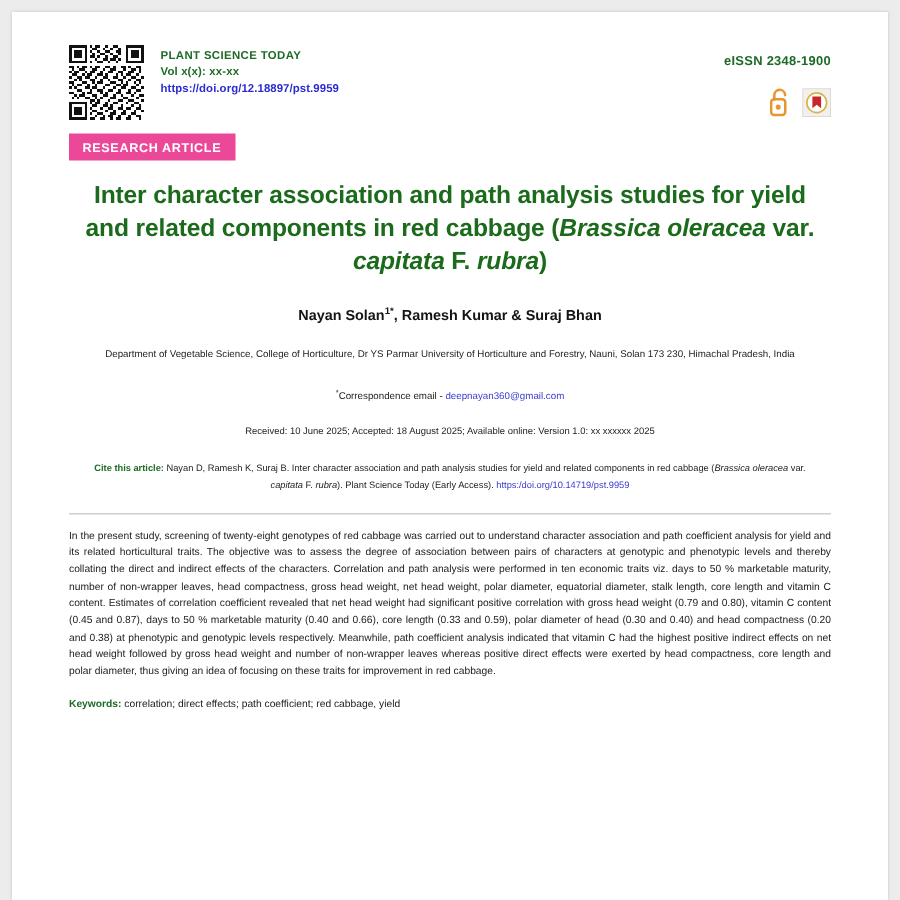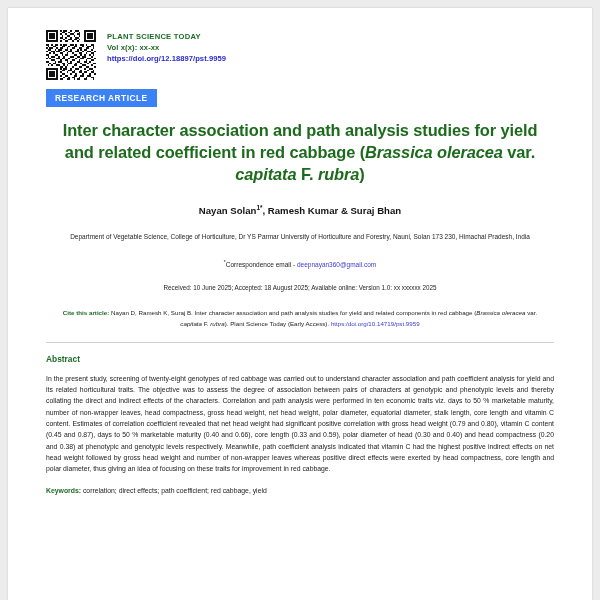"eISSN 2348-1900" div.mast-right { html: none -> <div> <div>eISSN 2348-1900</div> <div> <svg> <path></path> <rect></rect> <circle></circle> </svg> <svg> <rect></rect> <circle></circle> <path></path> </svg> </div> </div> }
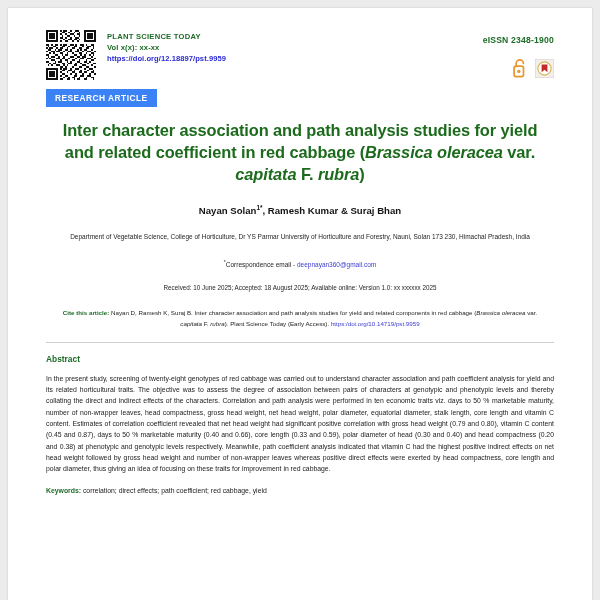"RESEARCH ARTICLE" .article-type { background: #3b82f6 -> #ec4899 }
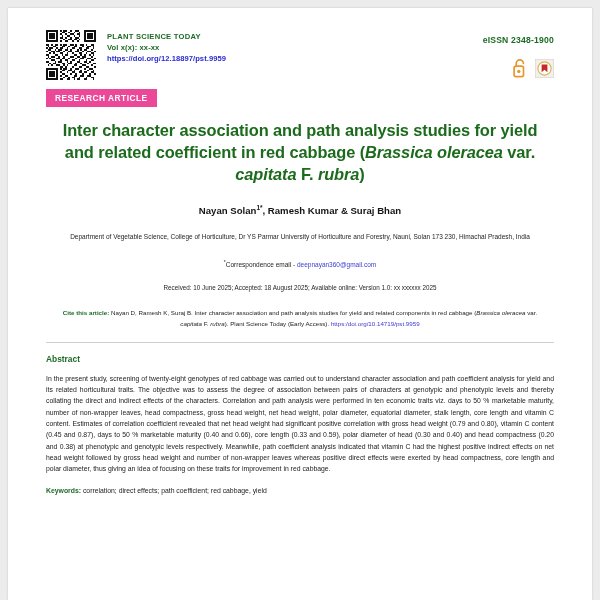"Inter character association and path" span { text: coefficient -> components }
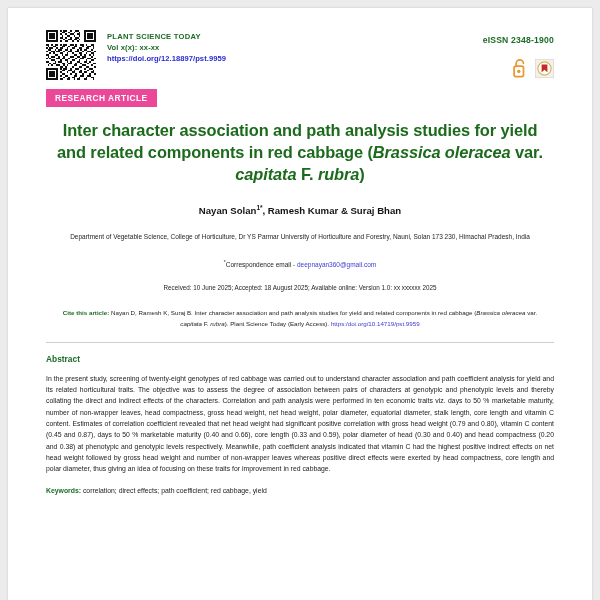"Abstract" div.abstract-head { html: <div>Abstract</div> -> none }
